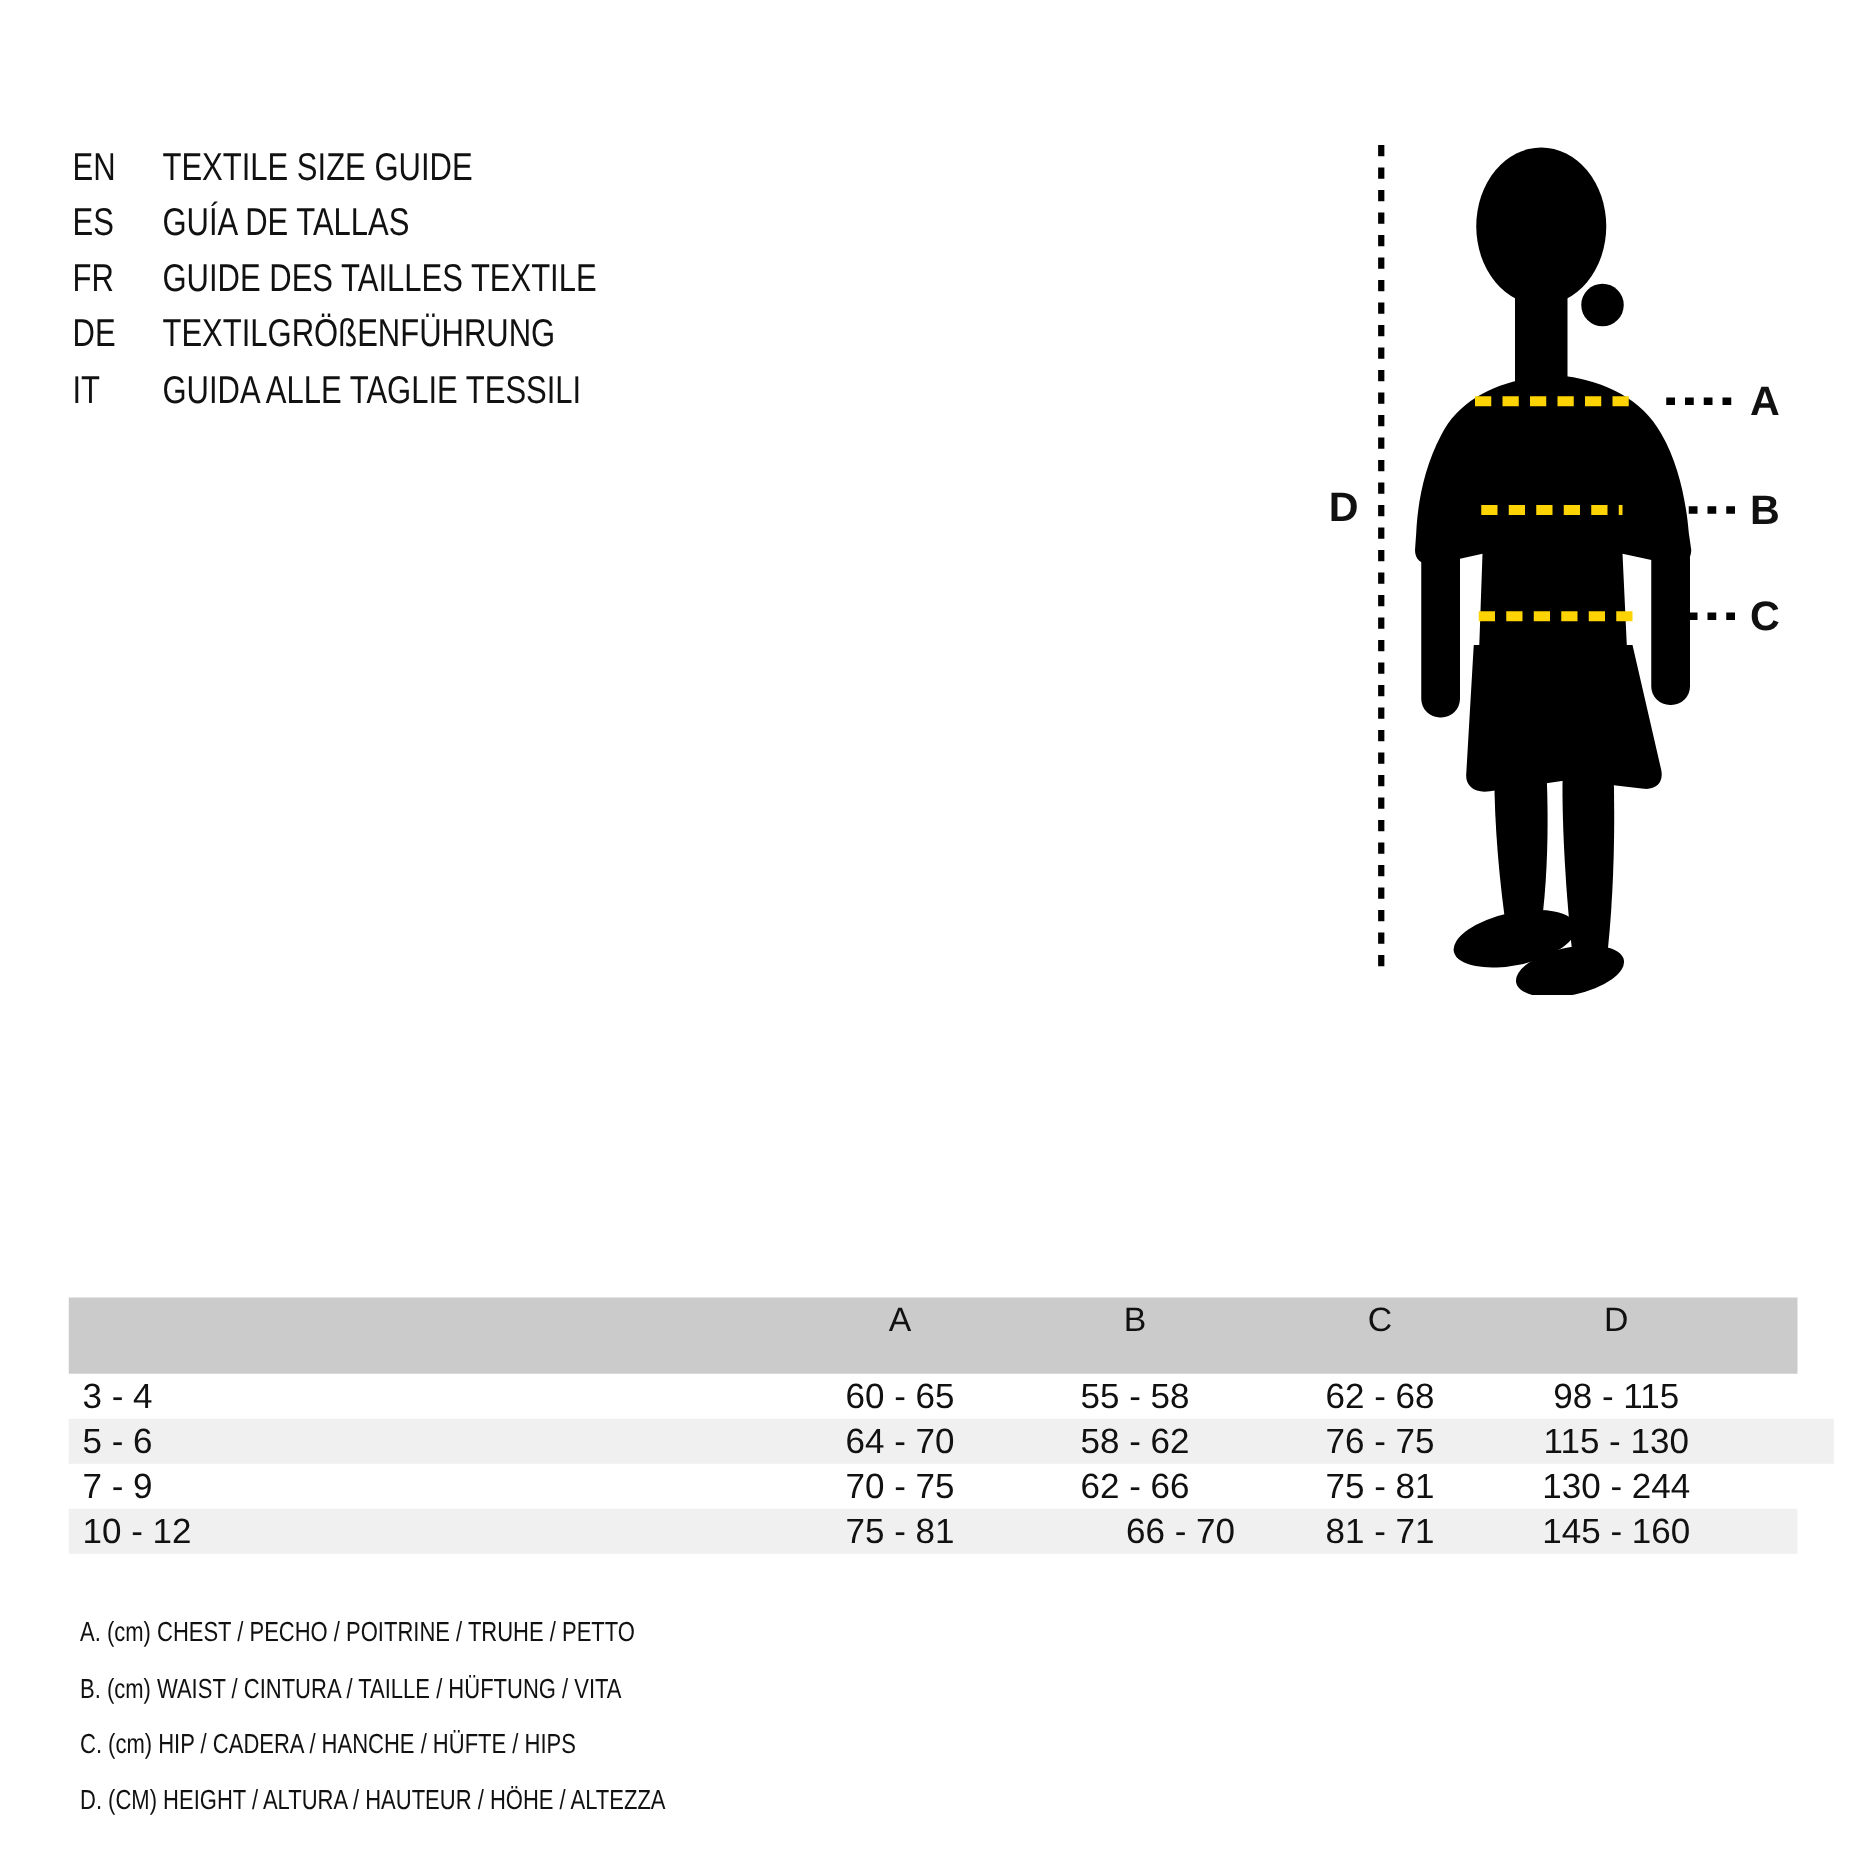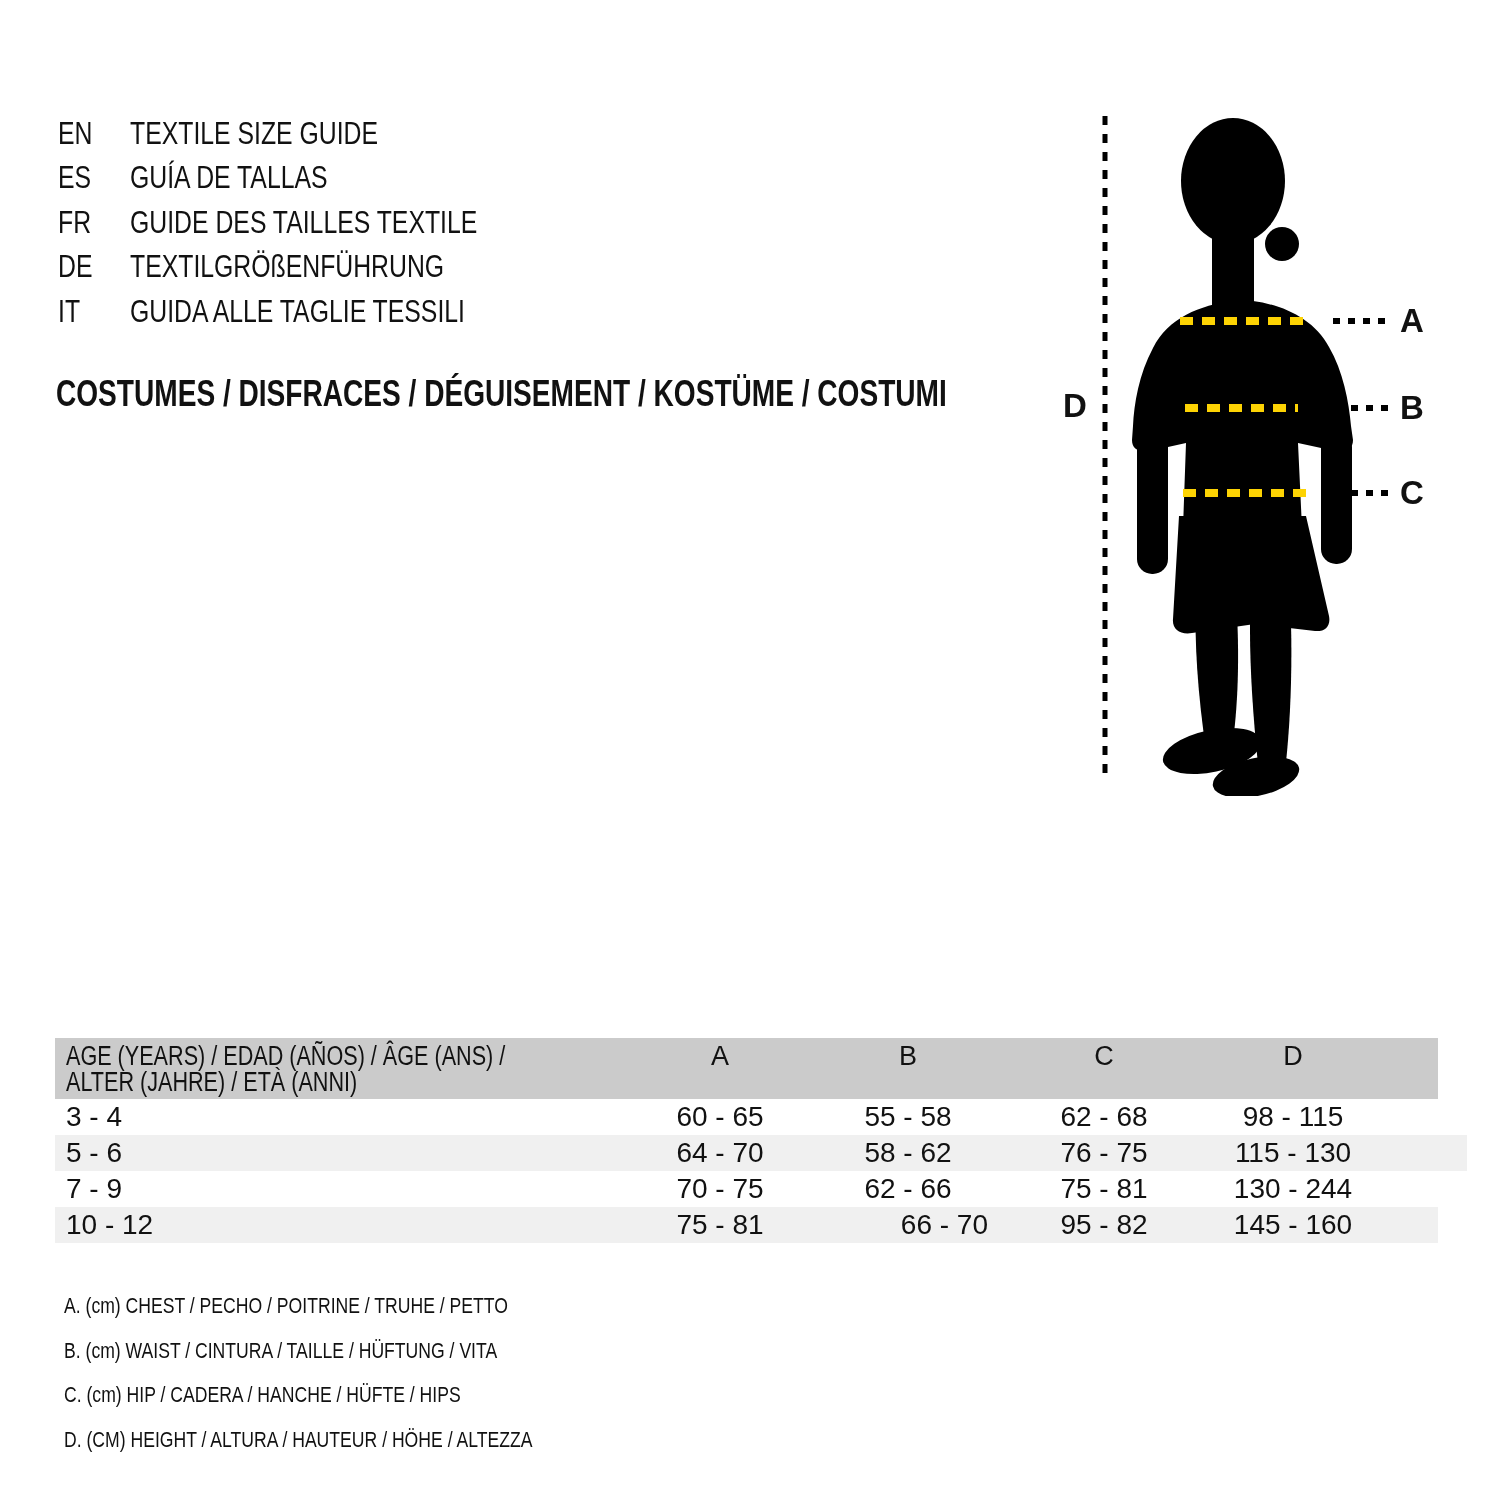"COSTUMES / DISFRACES / DÉGUISEMENT" div.costumes { html: <div> <span>COSTUMES / DISFRACES / DÉGUISEMENT / KOSTÜME / COSTUMI</span> </div> -> none }
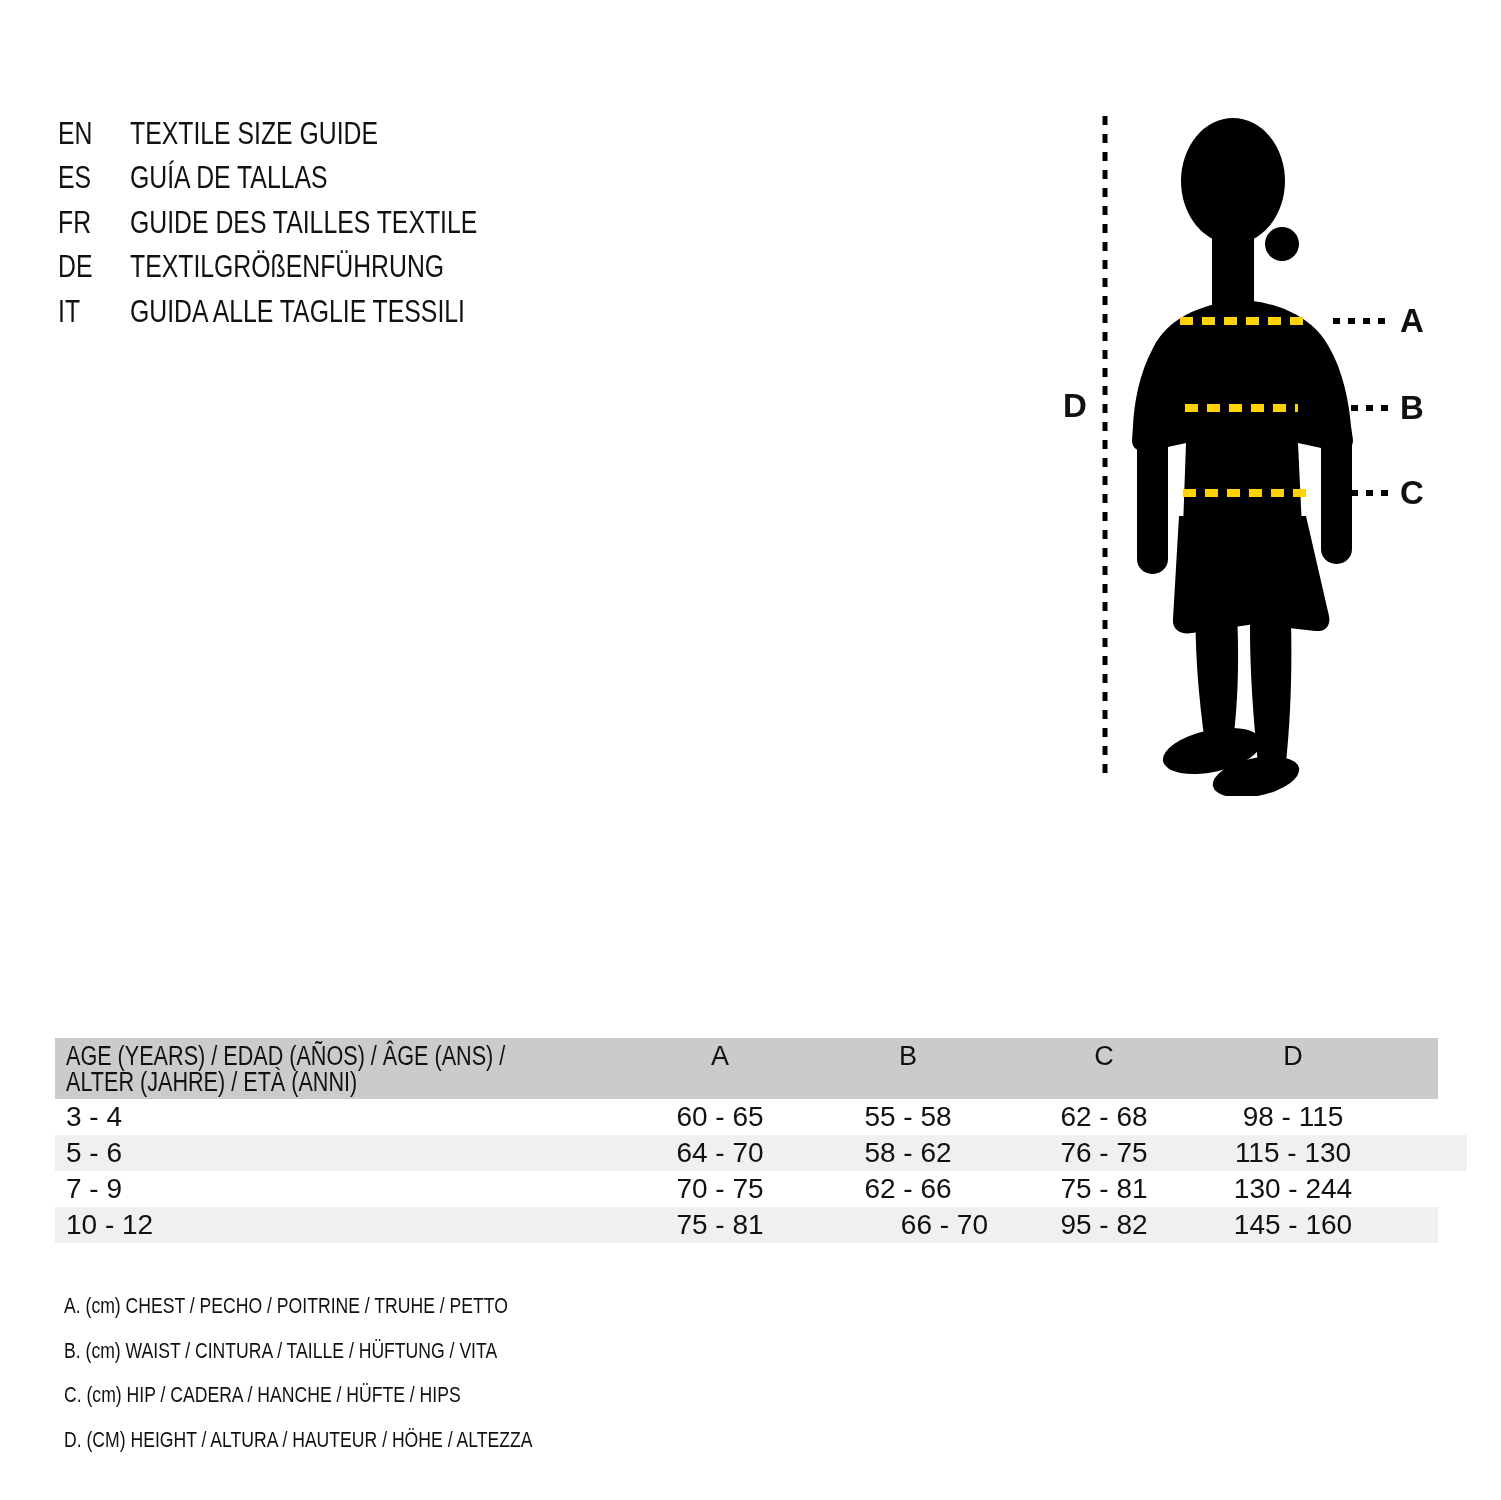"AGE (YEARS) / EDAD (AÑOS)" div.age-header { html: <div> <span>AGE (YEARS) / EDAD (AÑOS) / ÂGE (ANS) /</span><br> <span>ALTER (JAHRE) / ETÀ (ANNI)</span> </div> -> none }
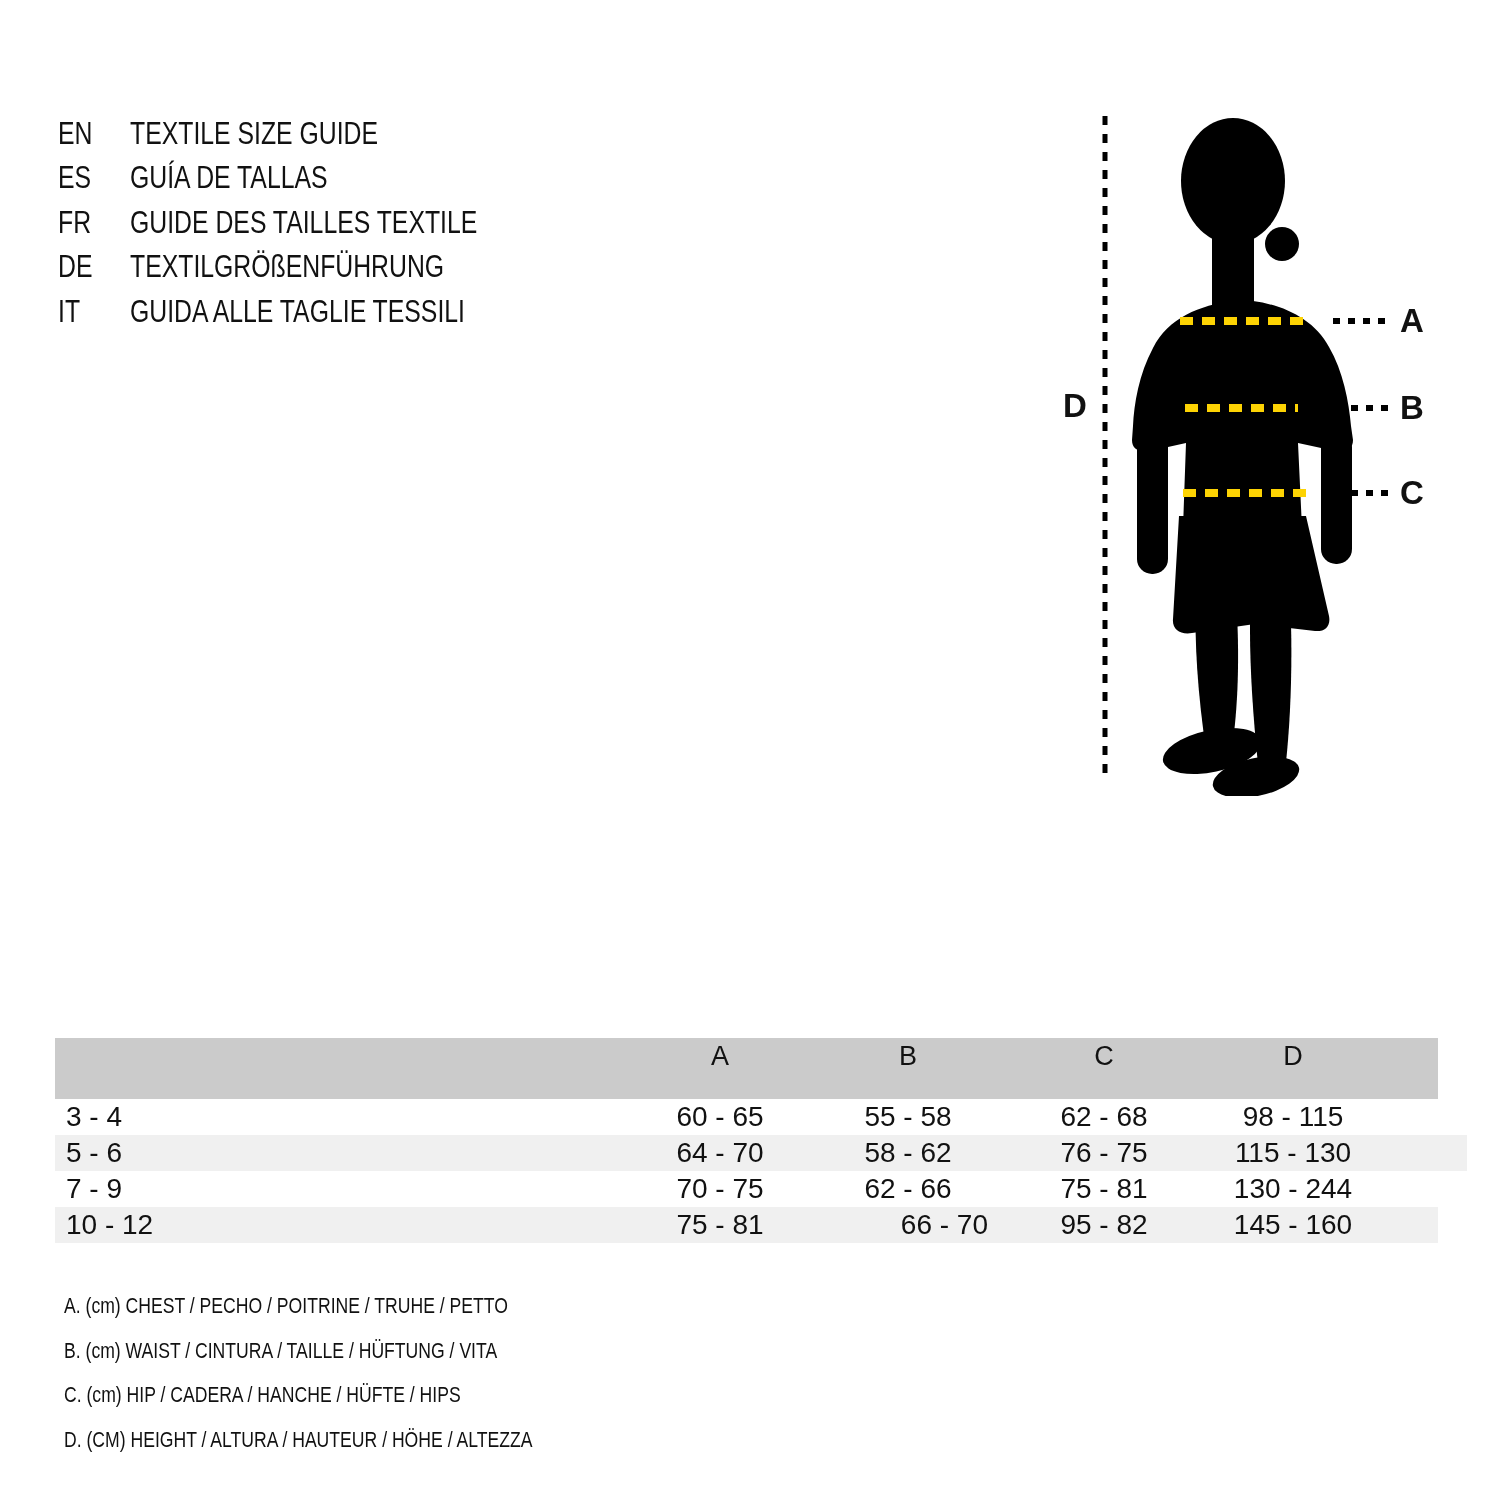"95 - 82" span.cell-val { text: 95 - 82 -> 81 - 71 }
